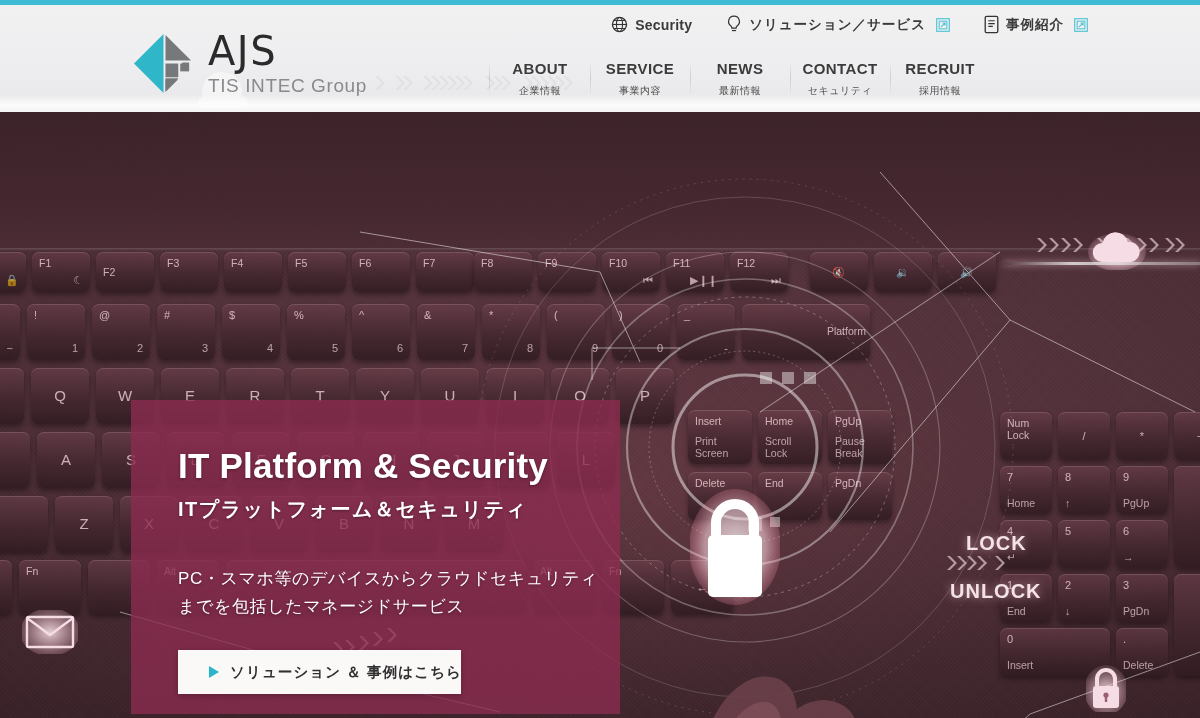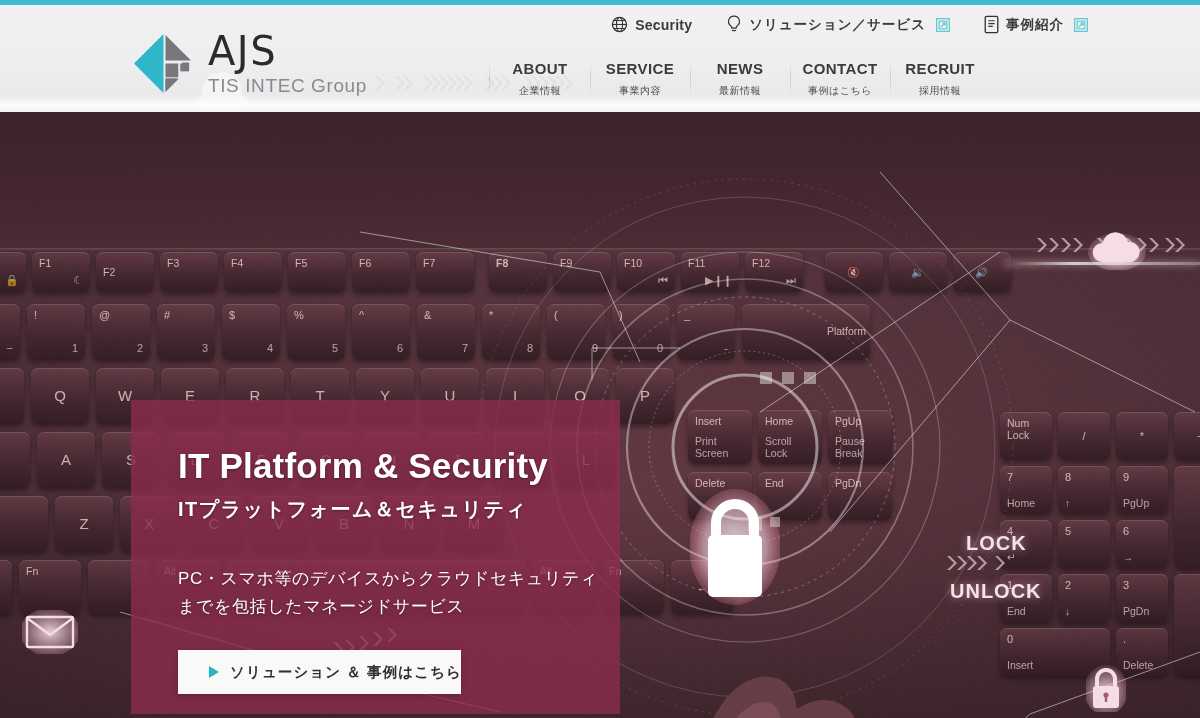"事例はこちら" div.nav-jp { text: 事例はこちら -> セキュリティ }
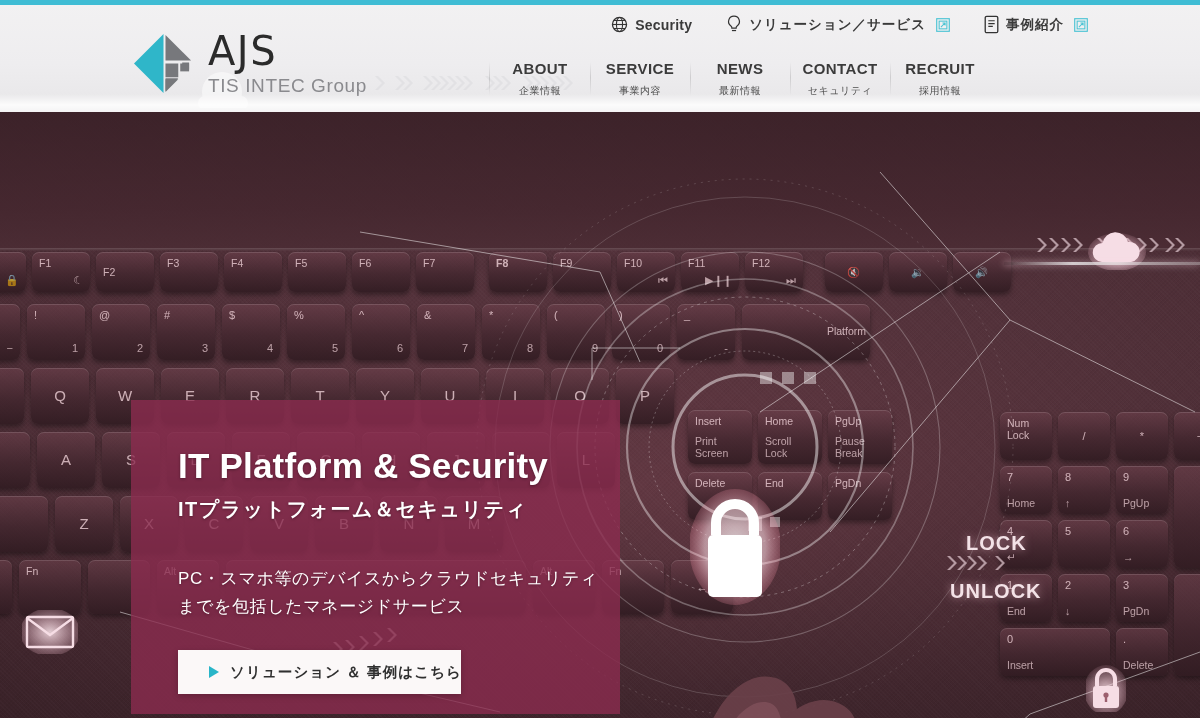"F8" div.key { font-weight: bold -> none; margin-left: 15px -> 0 }
